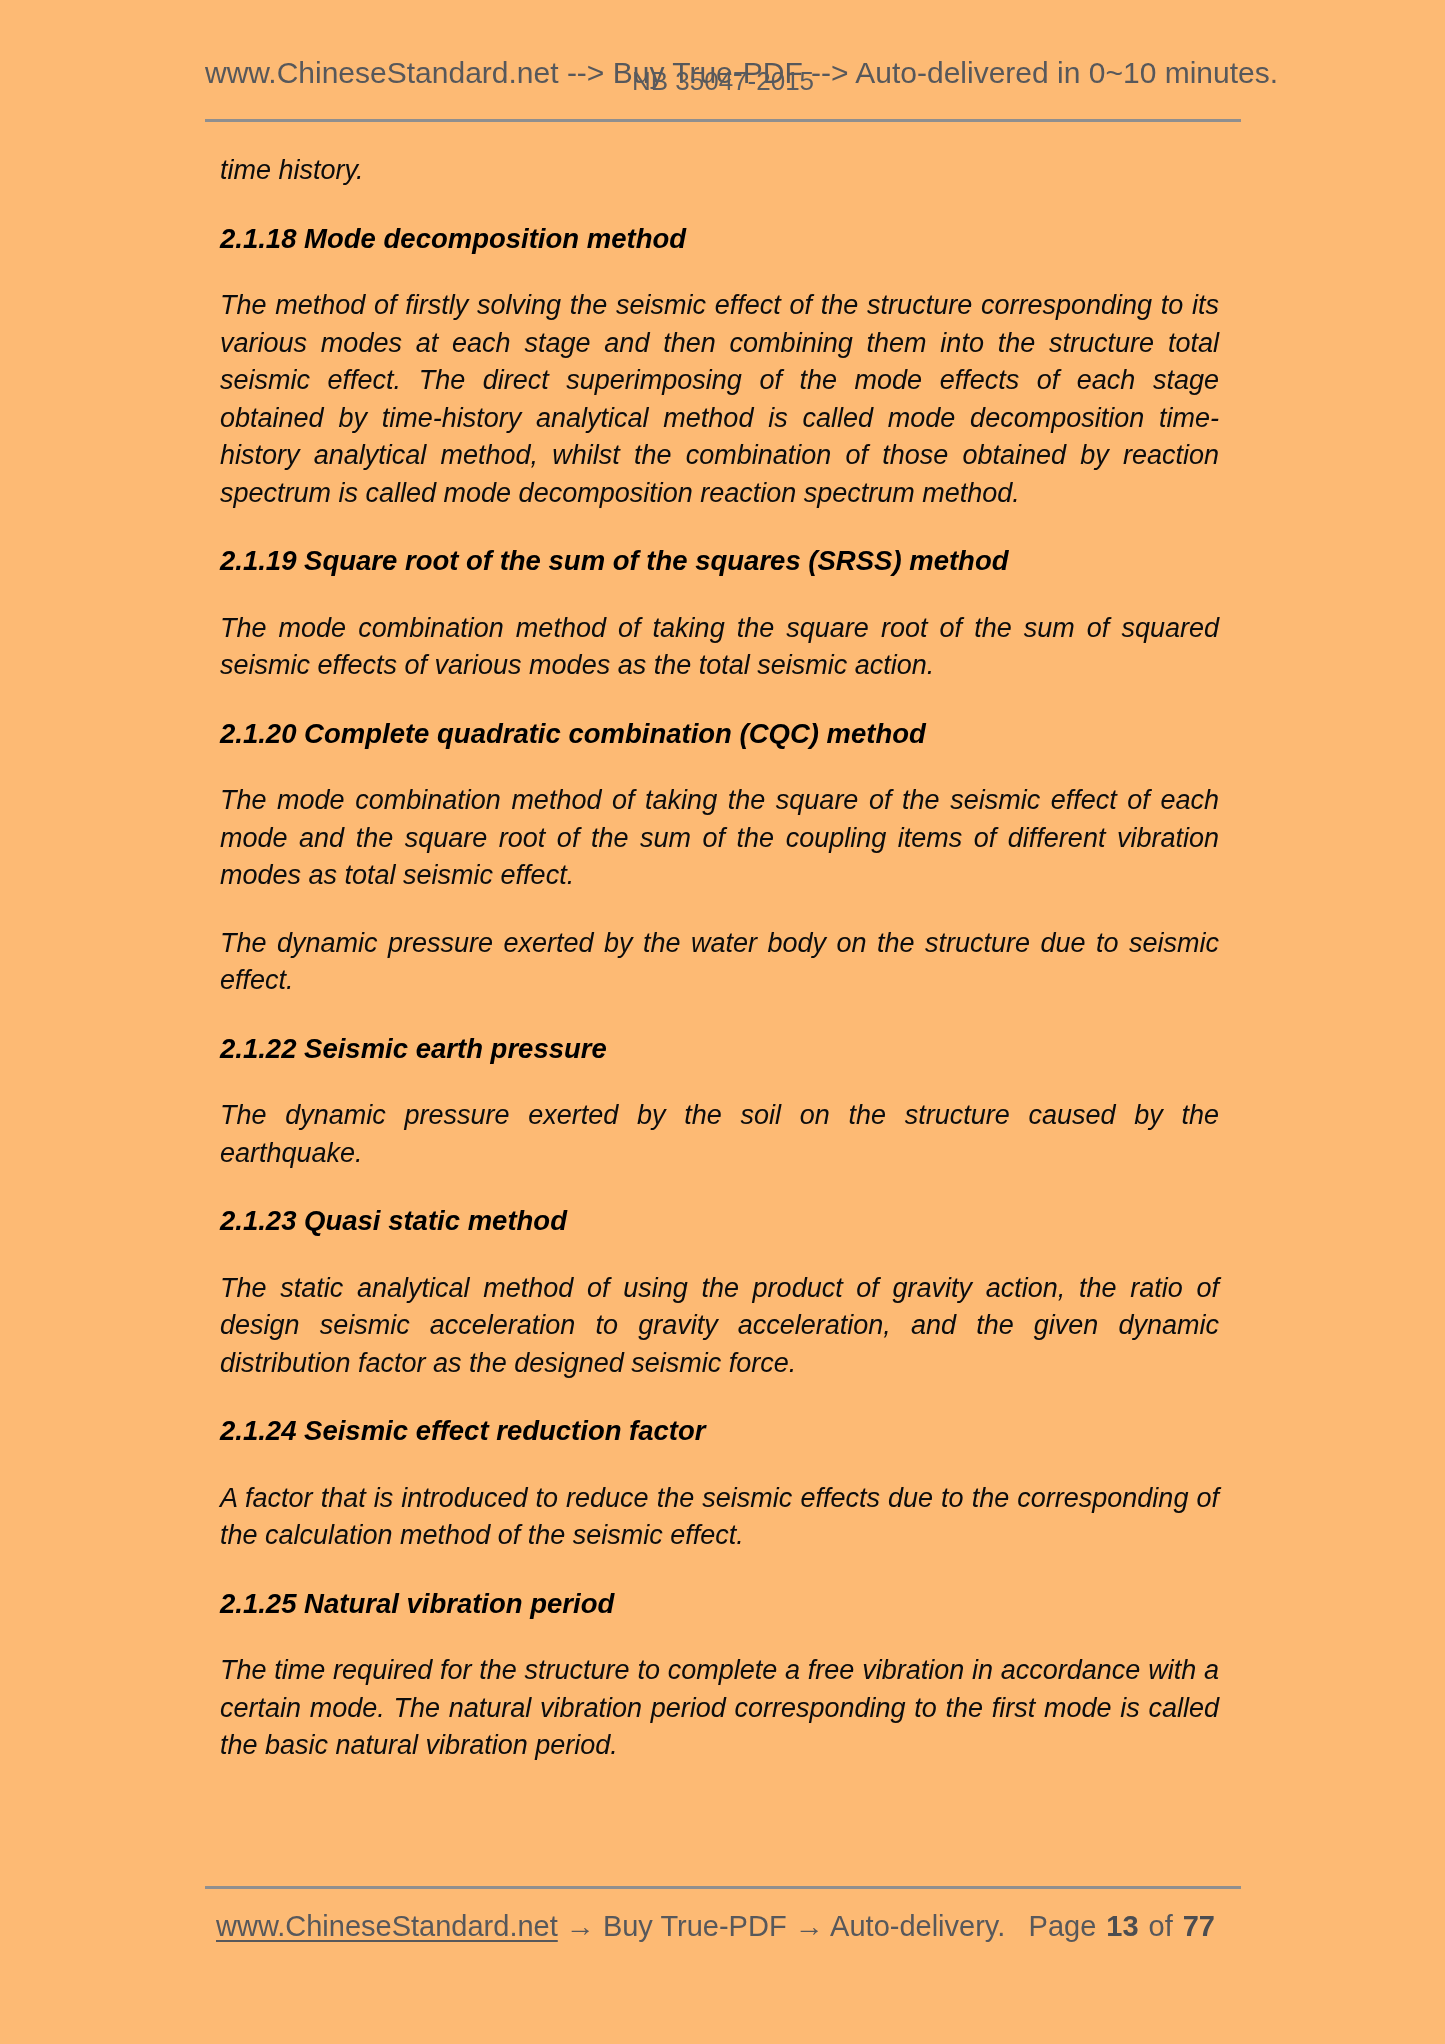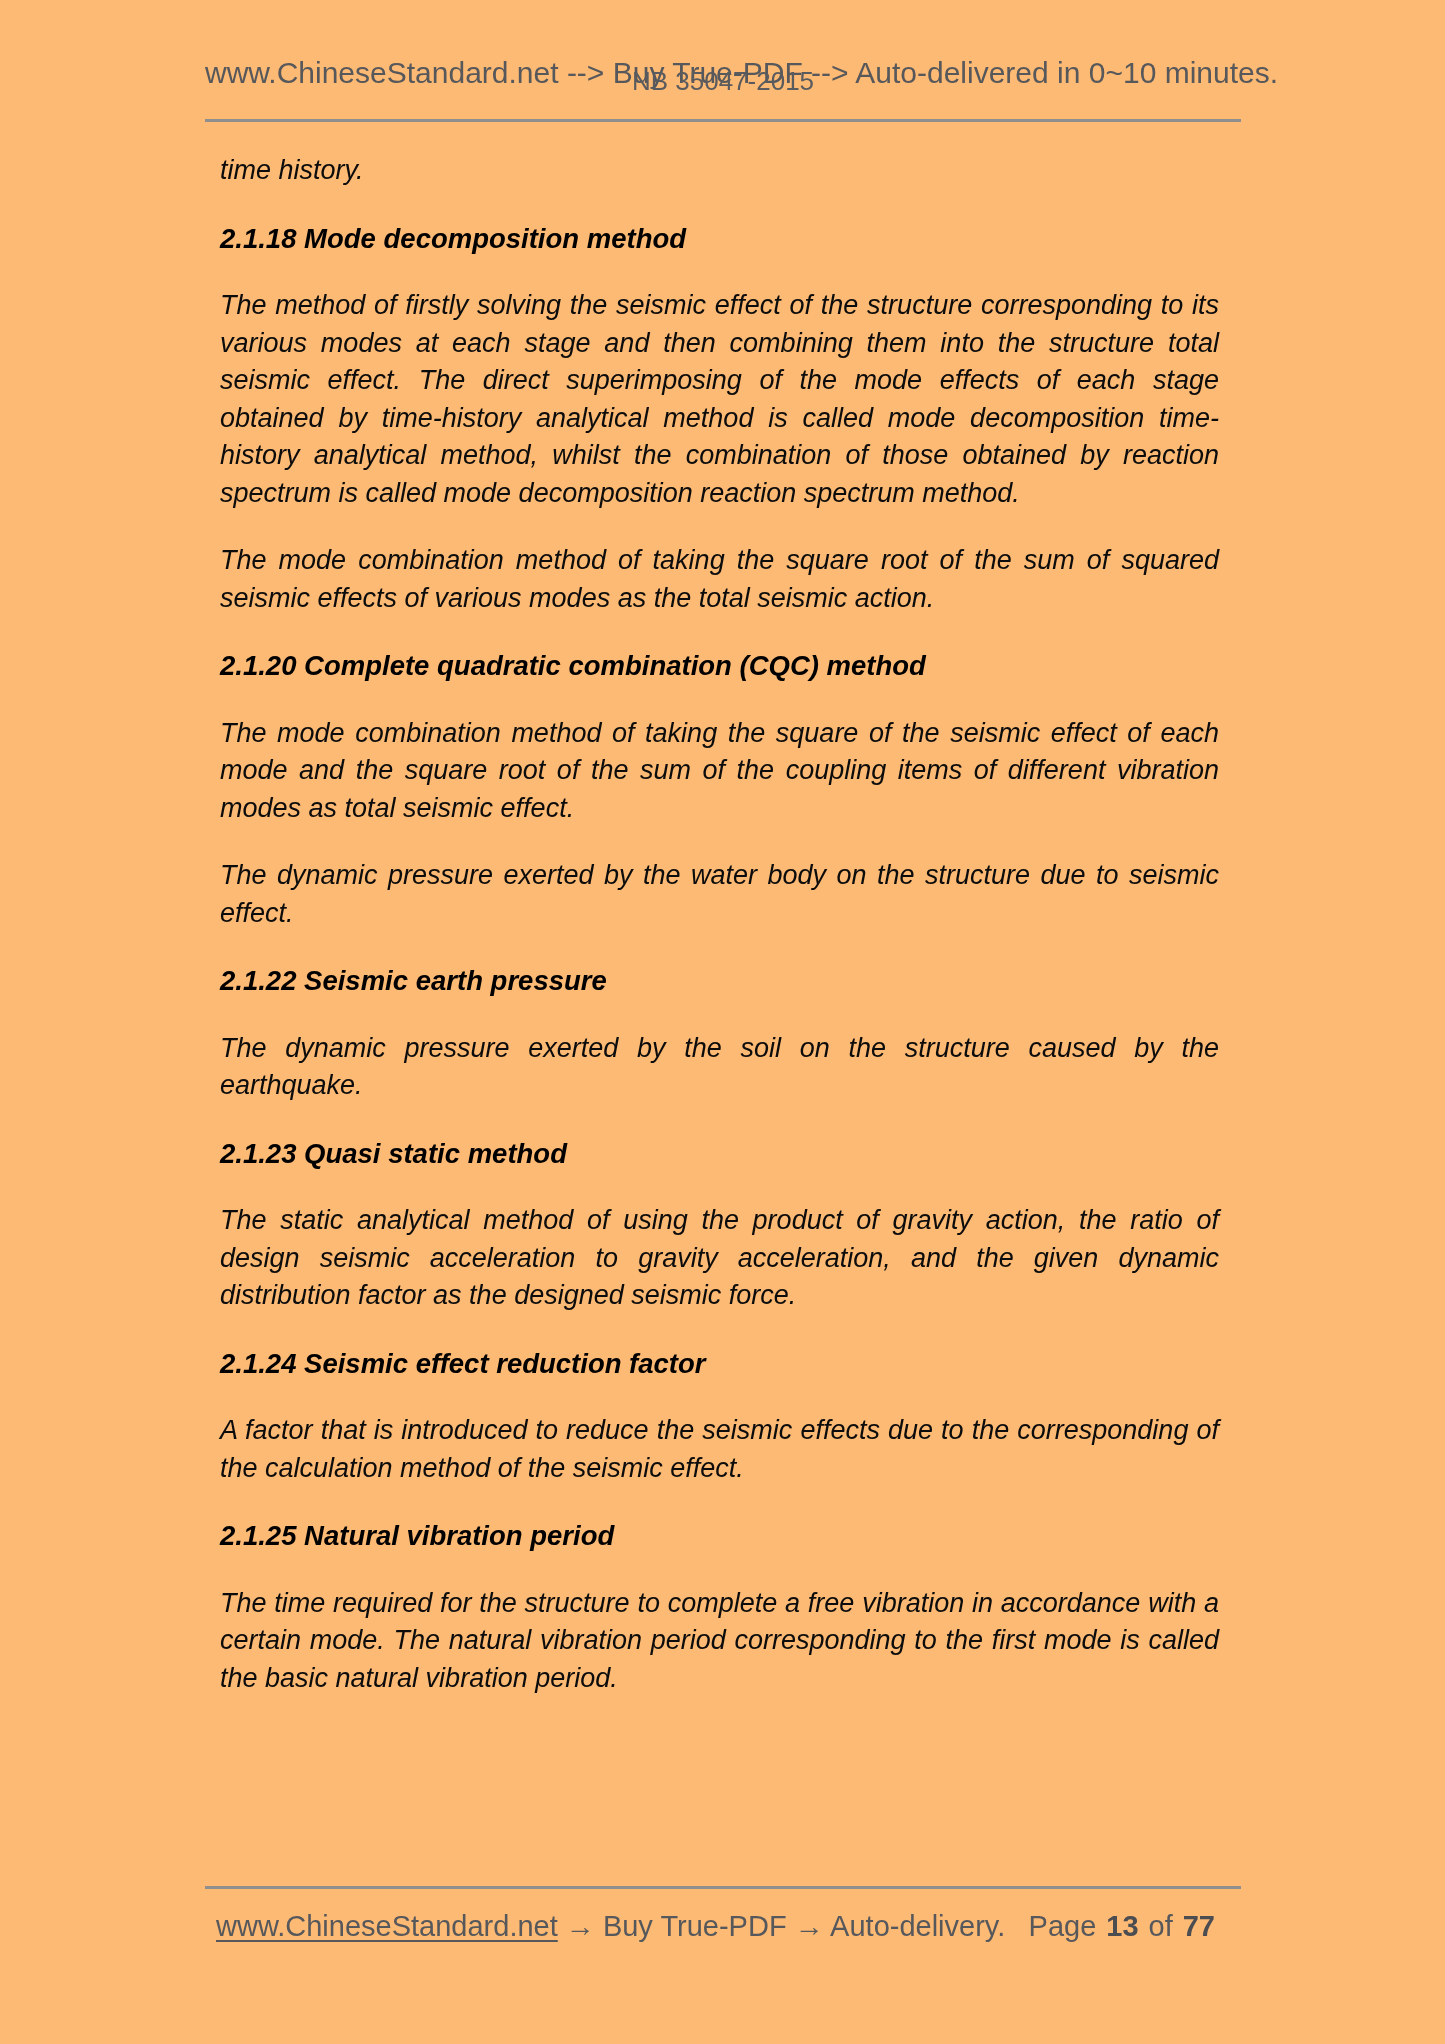"2.1.19 Square root of the" h2 { html: none -> <h2>2.1.19 Square root of the sum of the squares (SRSS) method</h2> }
